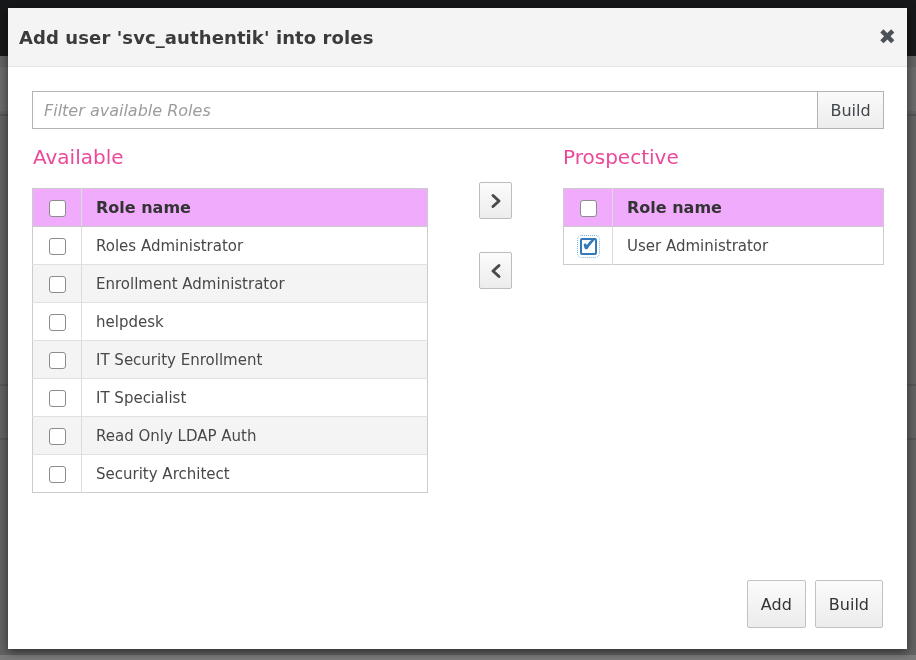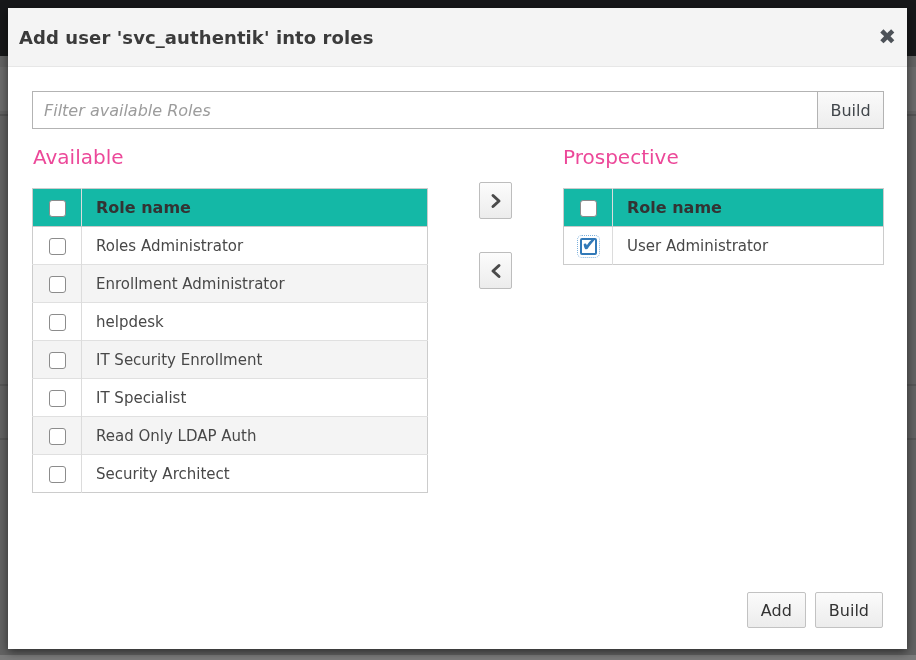"Role name" thead th { background: #14b8a6 -> #f0abfc }
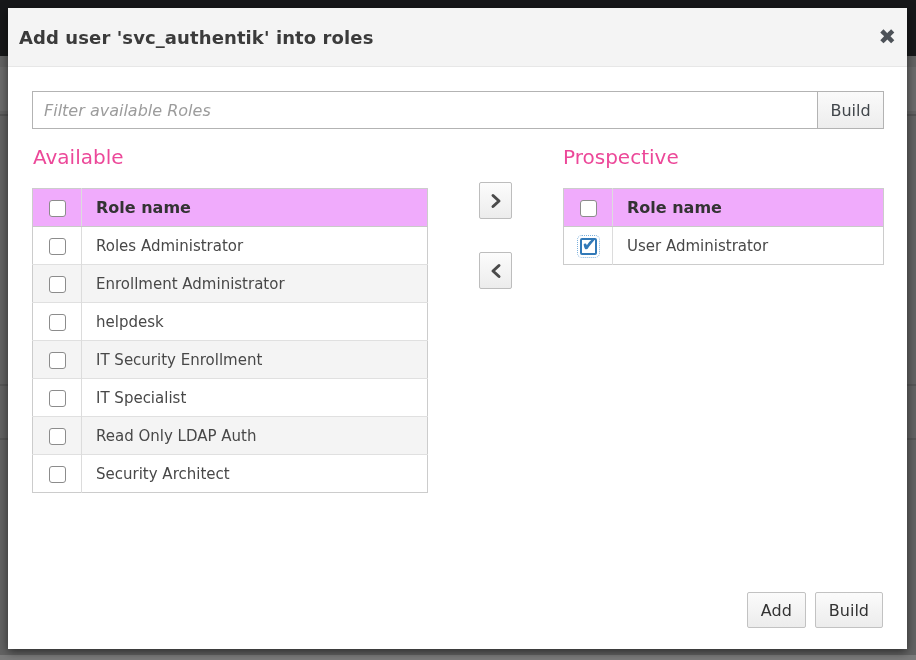"Add" .footer-btn { height: 36px -> 48px }
